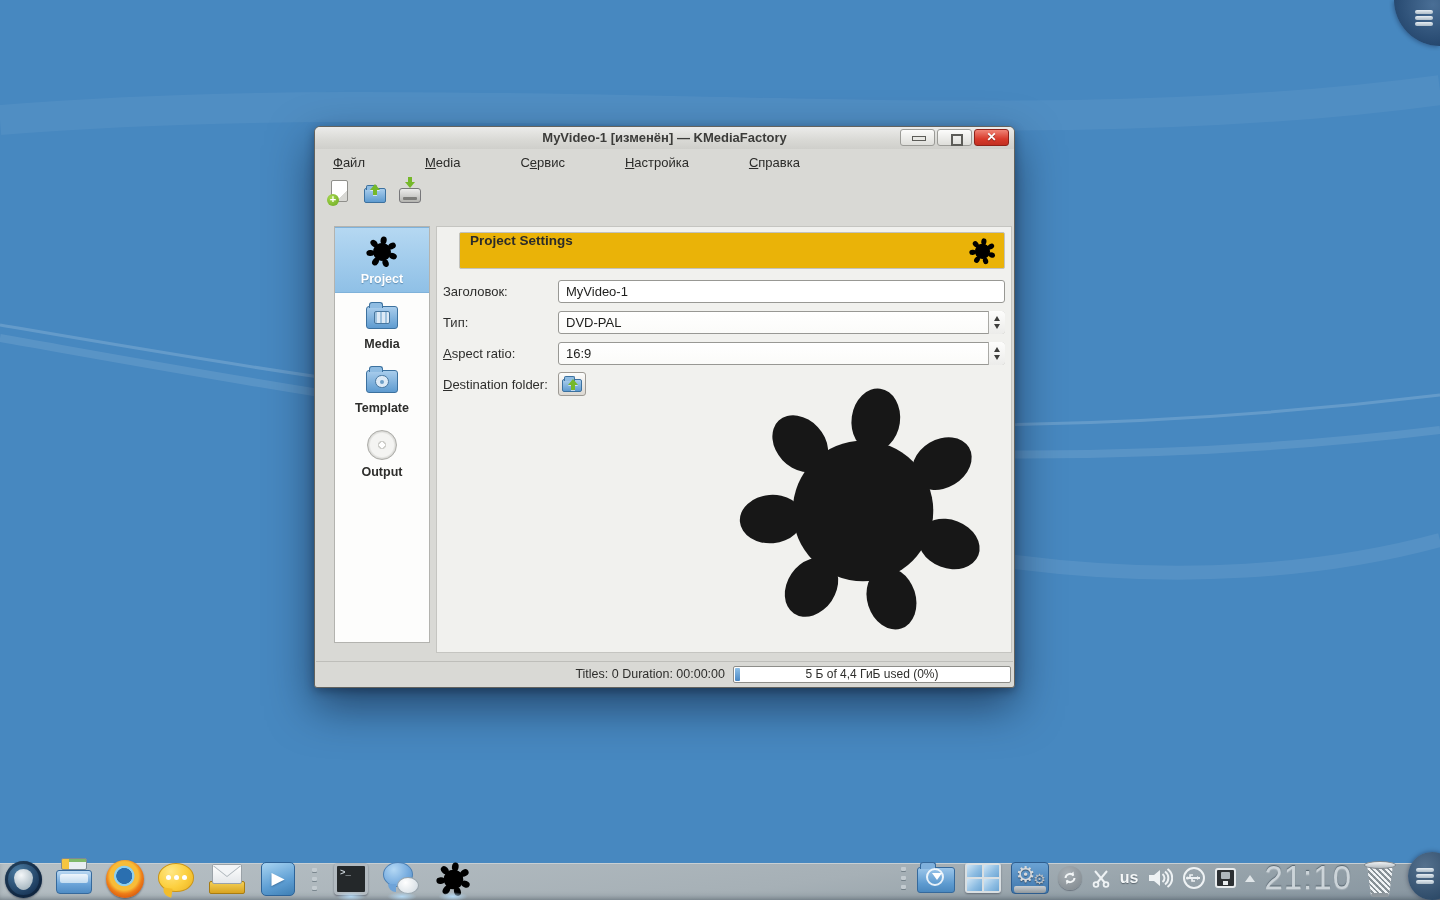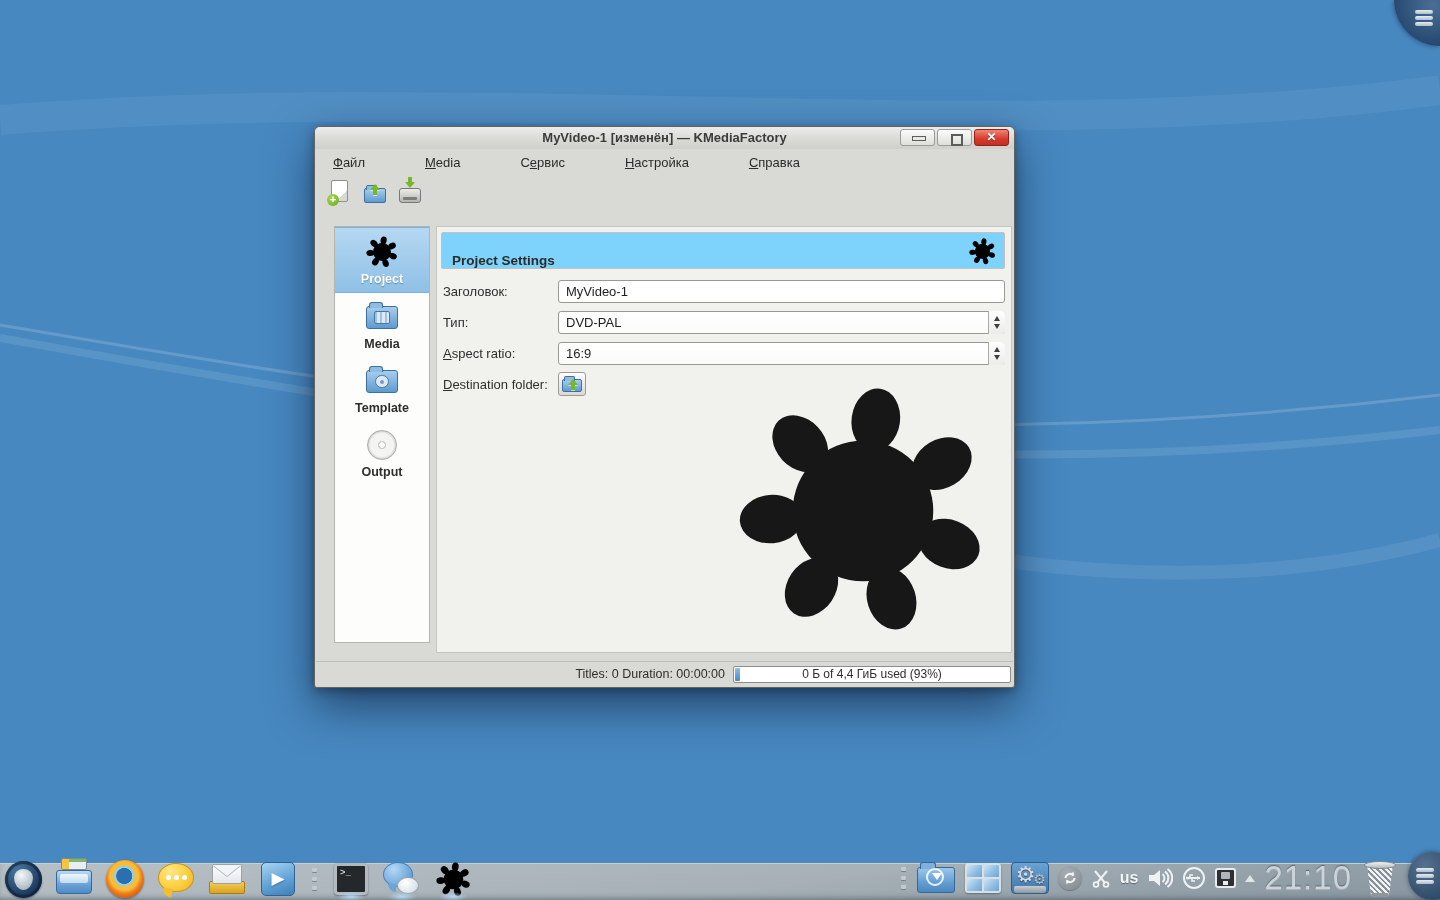"Project Settings" .phead { align-items: flex-end -> flex-start; background: #7dd3fc -> #eab308; margin: 5px 6px 0 4px -> 5px 6px 0 22px }
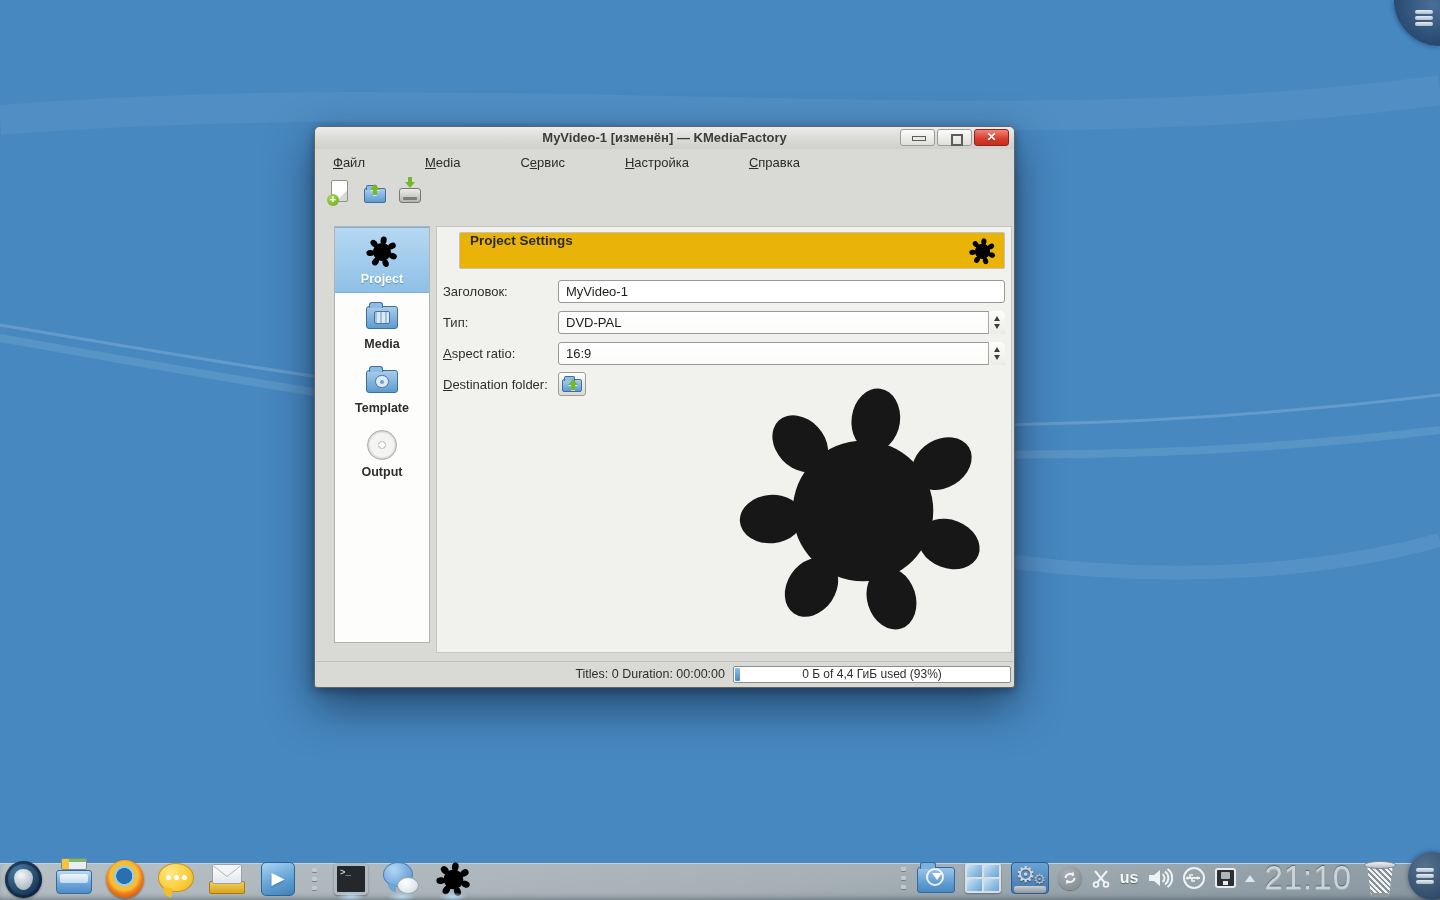"0 Б of 4,4 ГиБ" span.ptext { text: 0 Б of 4,4 ГиБ used (93% -> 5 Б of 4,4 ГиБ used (0% }
